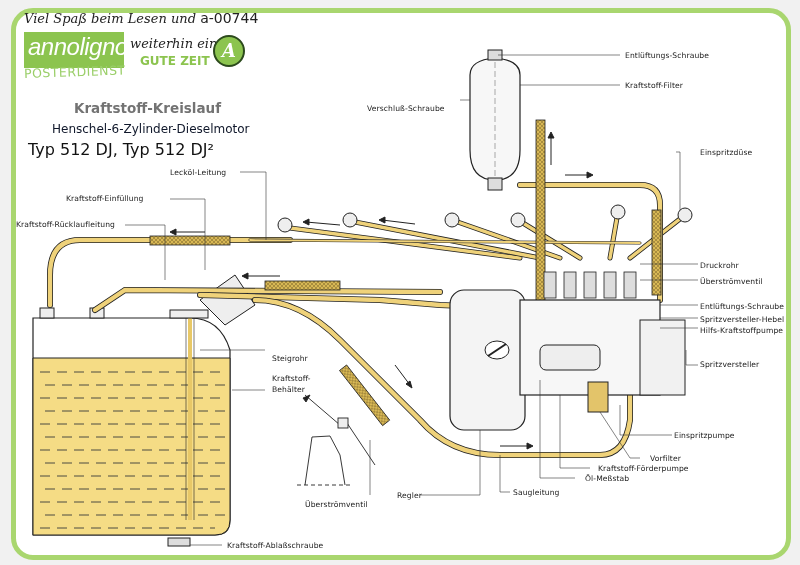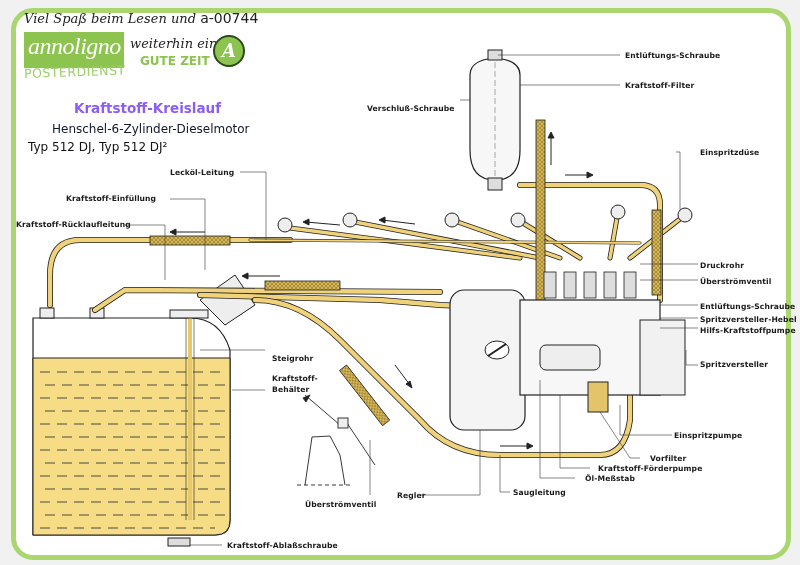"annoligno" .logo-text { font-family: Liberation Serif, serif -> Liberation Sans, sans-serif }
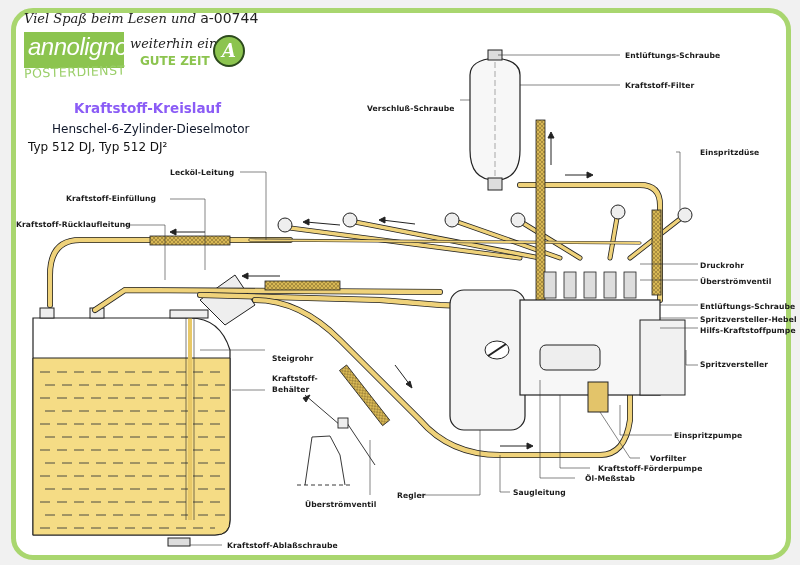"Entlüftungs-Schraube" .lbl { font-weight: bold -> normal }
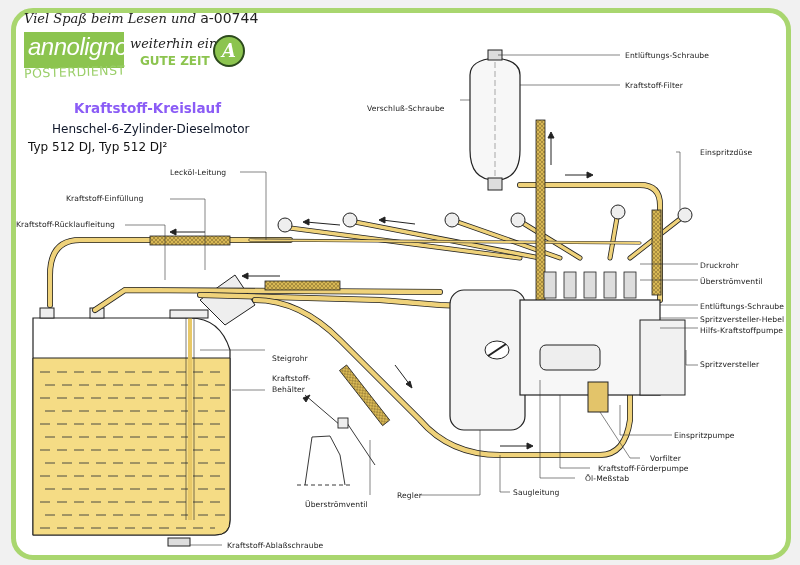"Kraftstoff-Kreislauf" .title { color: #8b5cf6 -> #737373 }
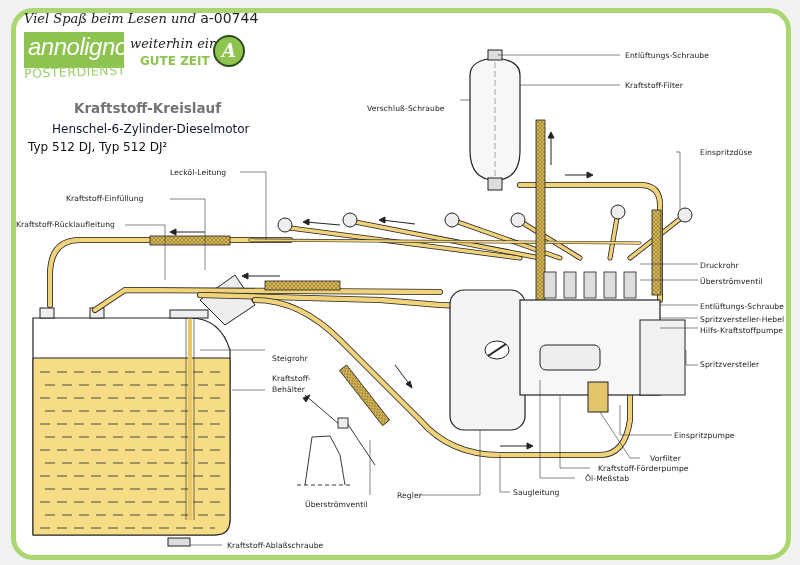"Typ 512 DJ, Typ 512" .subtitle2 { font-size: 12px -> 16px }
